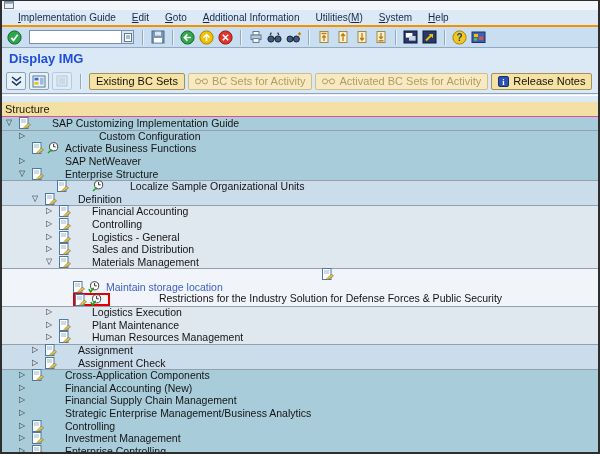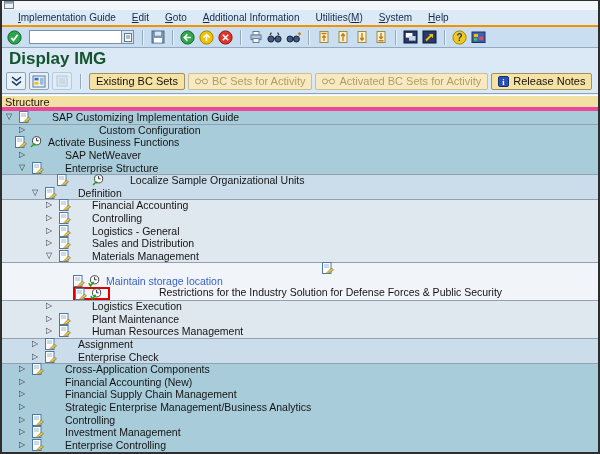"Display IMG" .page-title { color: #14532d -> #1d4ed8; font-size: 17px -> 13px }
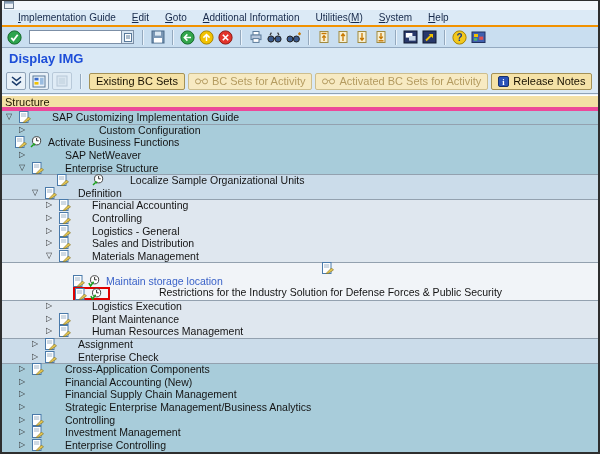"Structure" .structure-header { border-bottom: 4px solid #ec4899 -> 1px solid #ec4899; margin-top: none -> 6px }
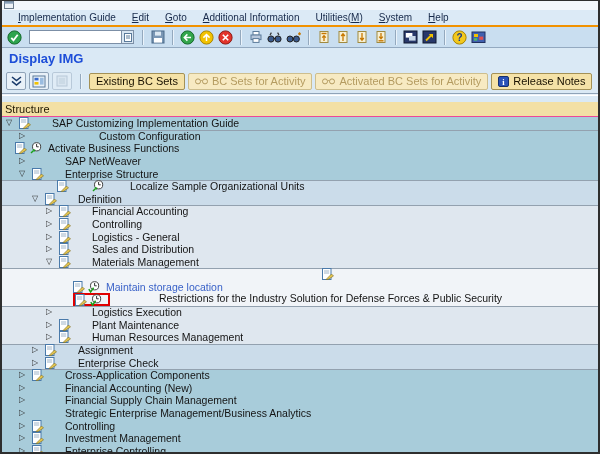"Activate Business Functions" div.tree-row { padding-left: none -> 17px }
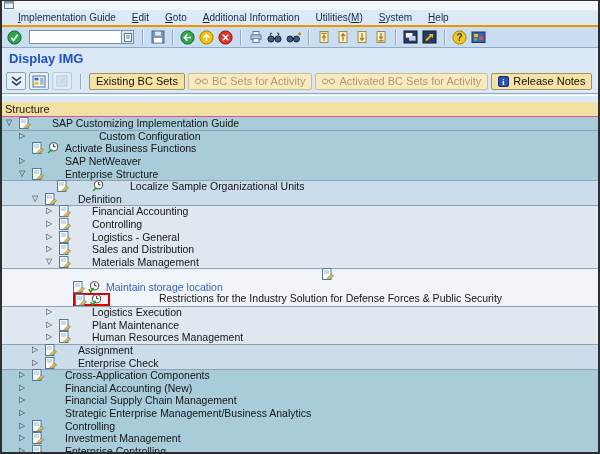"Enterprise Check" span.lbl { text: Enterprise -> Assignment }
